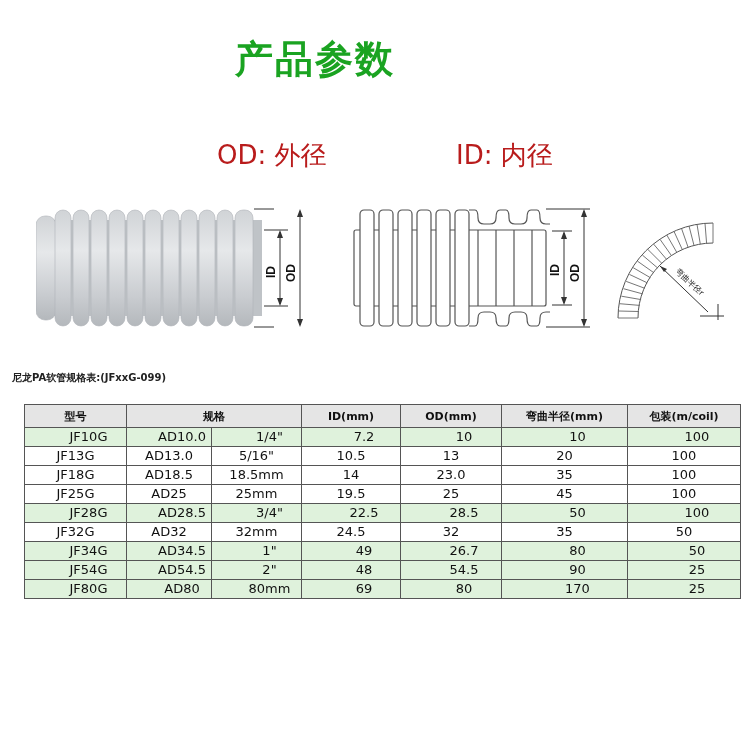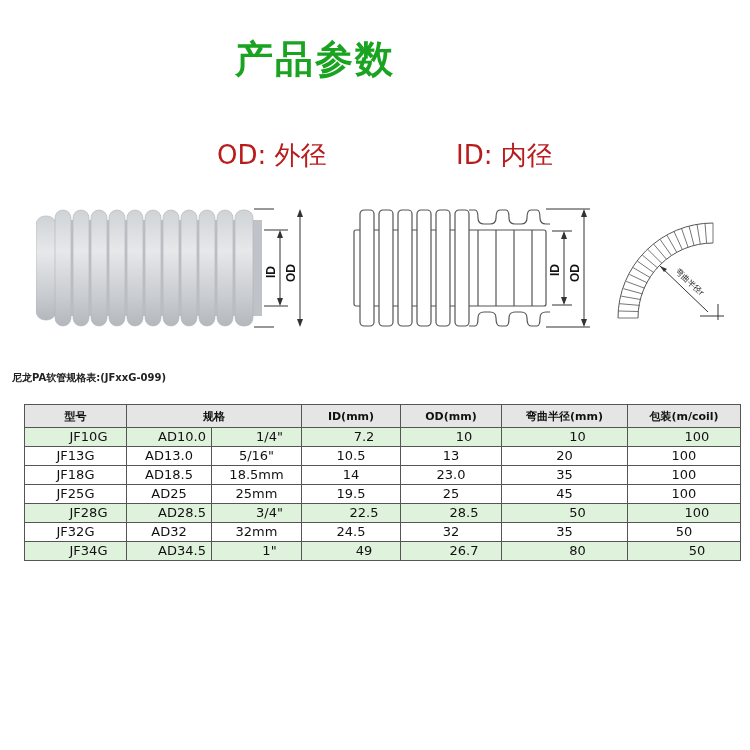"JF54G" tr.shade { html: none -> <tr> <td>JF54G</td> <td>AD54.5</td> <td>2"</td> <td>48</td> <td>54.5</td> <td>90</td> <td>25</td> </tr> }
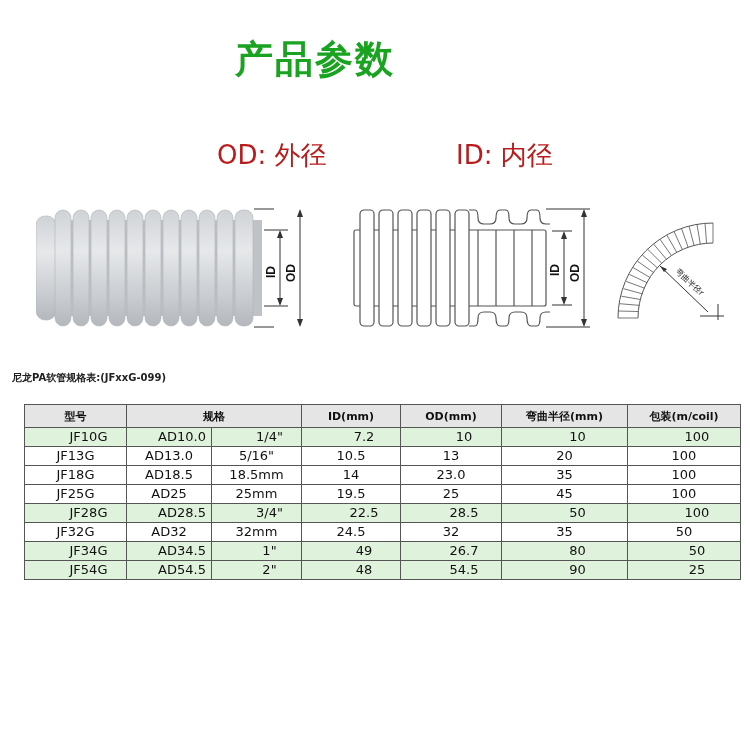"JF80G" tr.shade { html: none -> <tr> <td>JF80G</td> <td>AD80</td> <td>80mm</td> <td>69</td> <td>80</td> <td>170</td> <td>25</td> </tr> }
